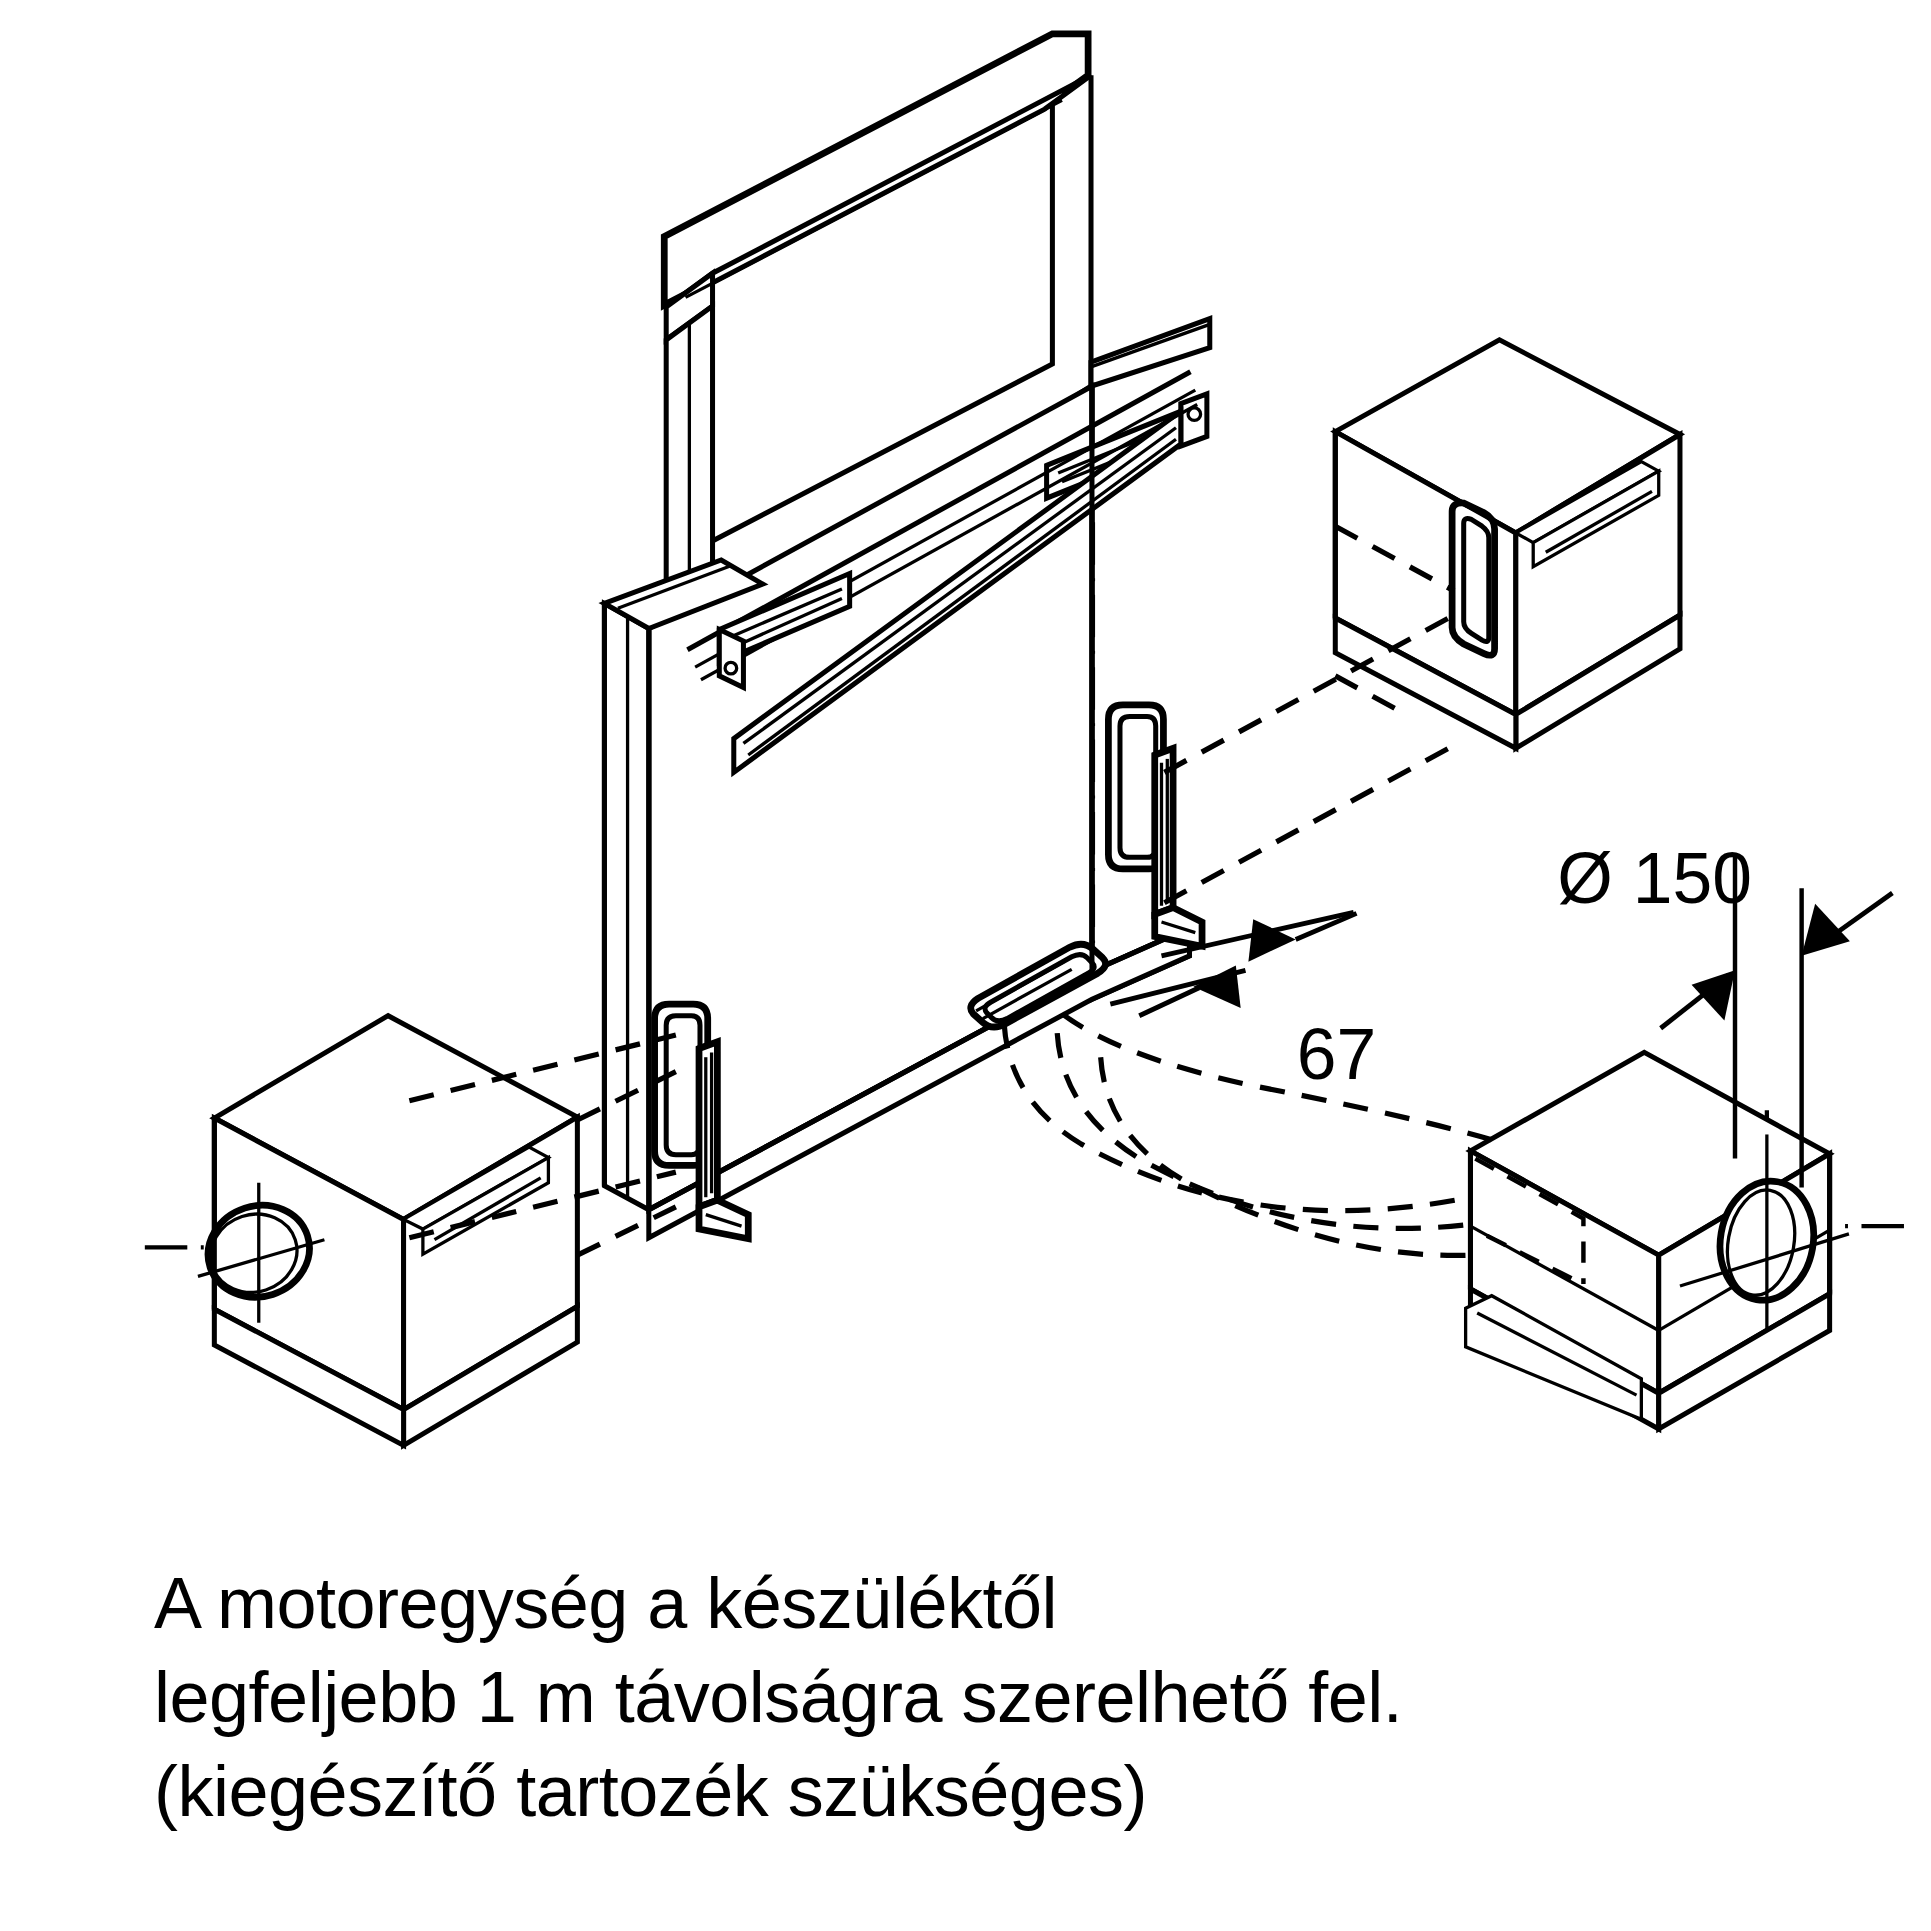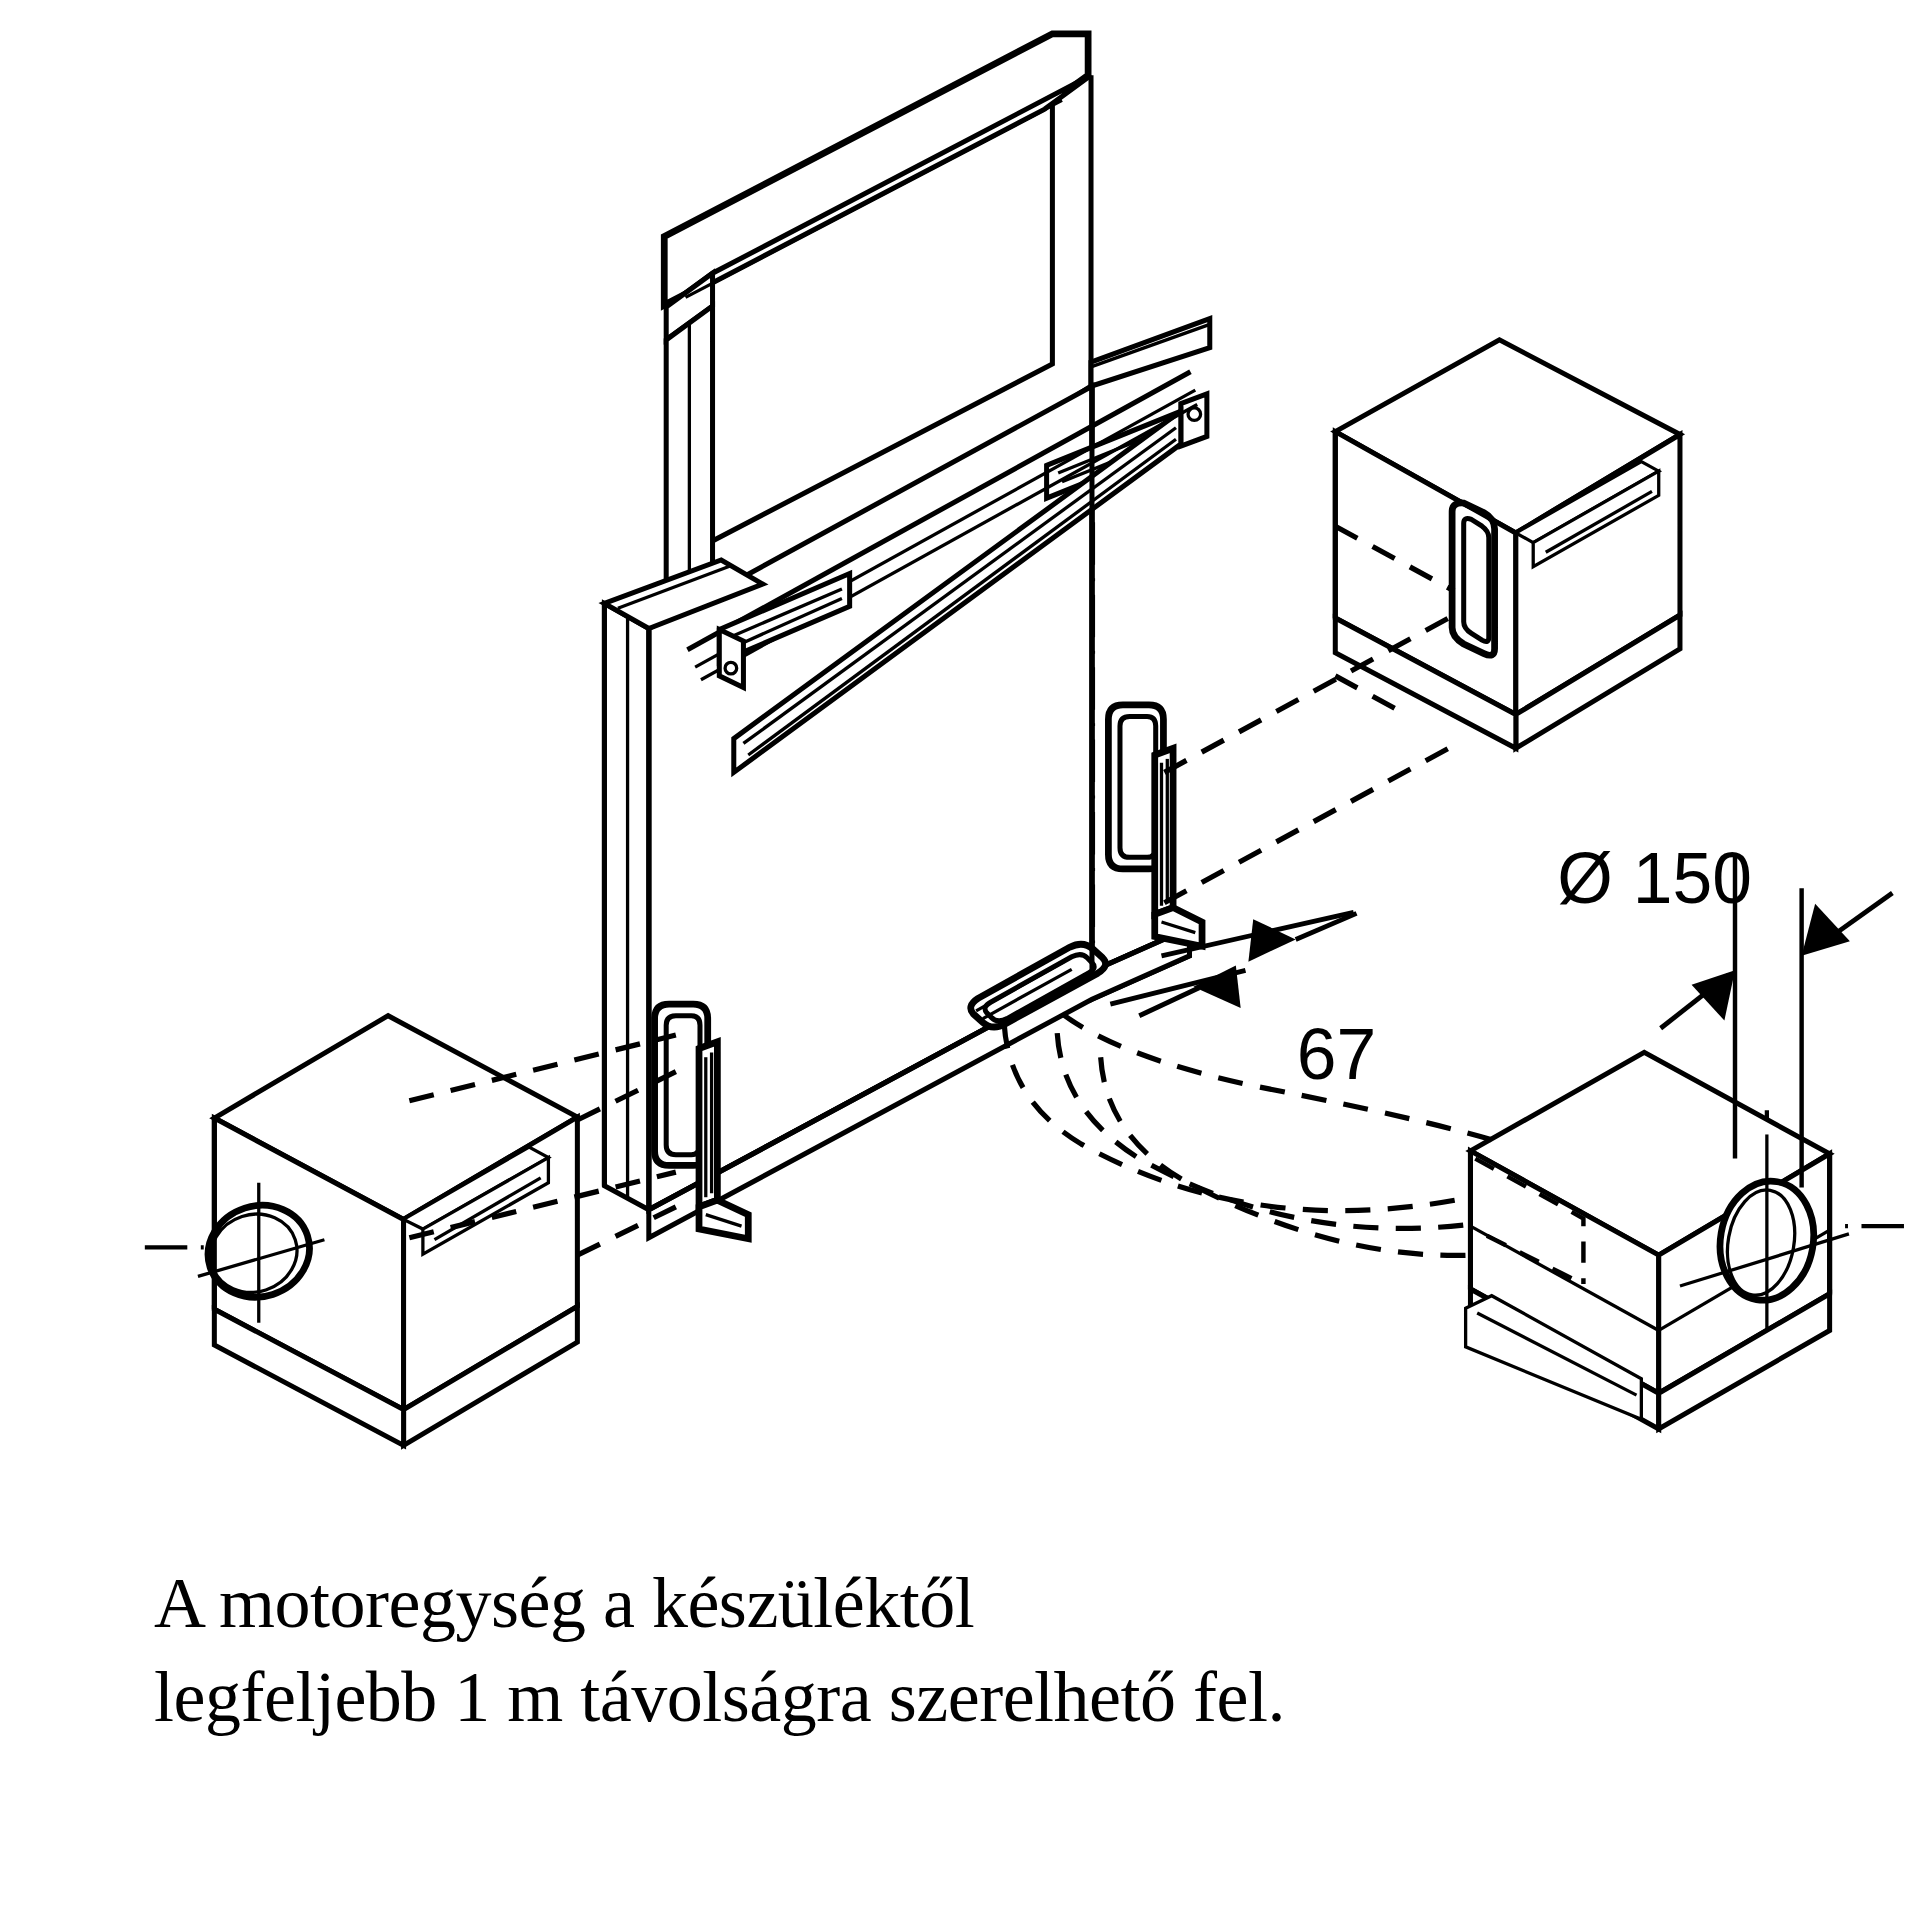"A motoregység a készüléktől" .caption-line { font-family: Liberation Serif, serif -> Liberation Sans, sans-serif }
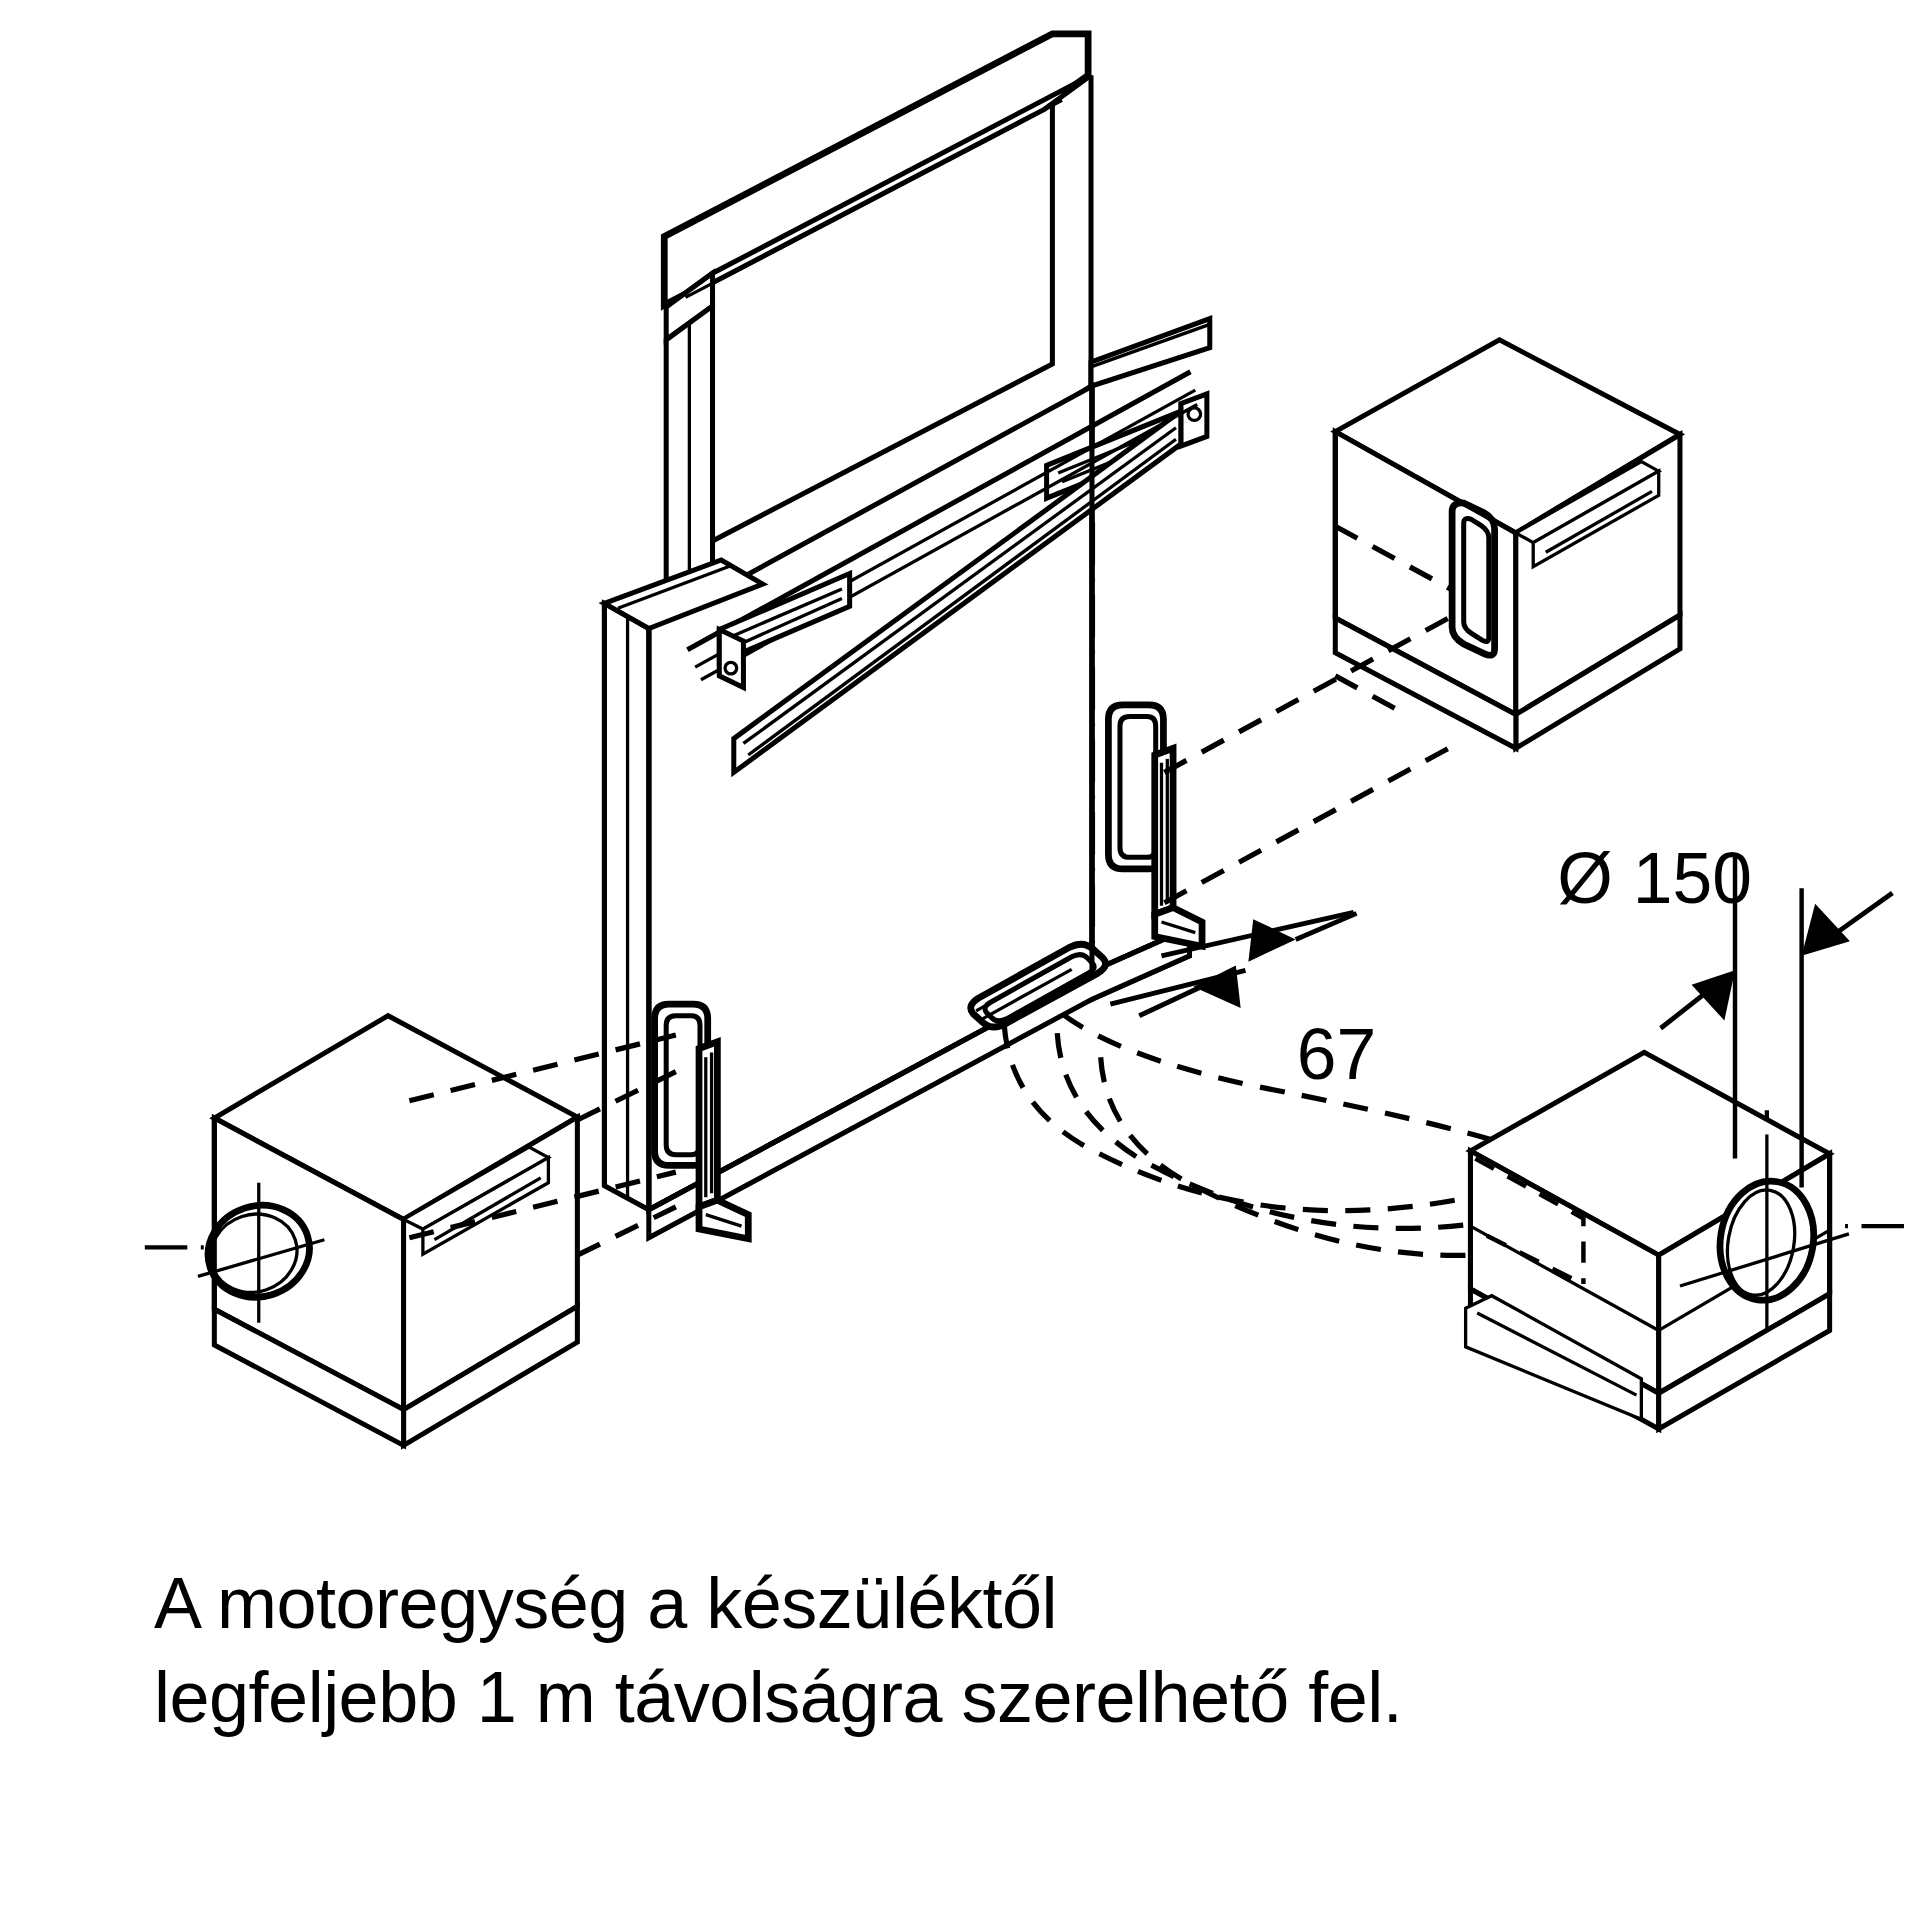"(kiegészítő tartozék szükséges)" div.caption-line { html: none -> <div>(kiegészítő tartozék szükséges)</div> }
